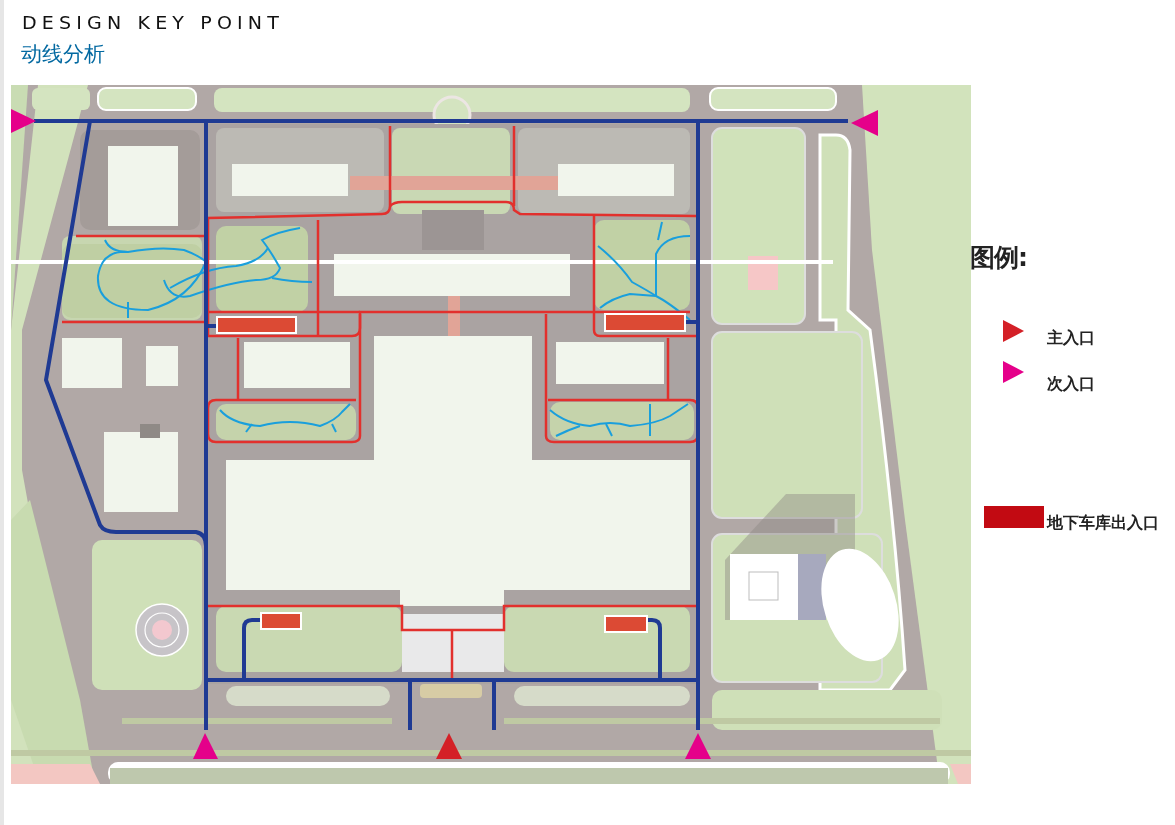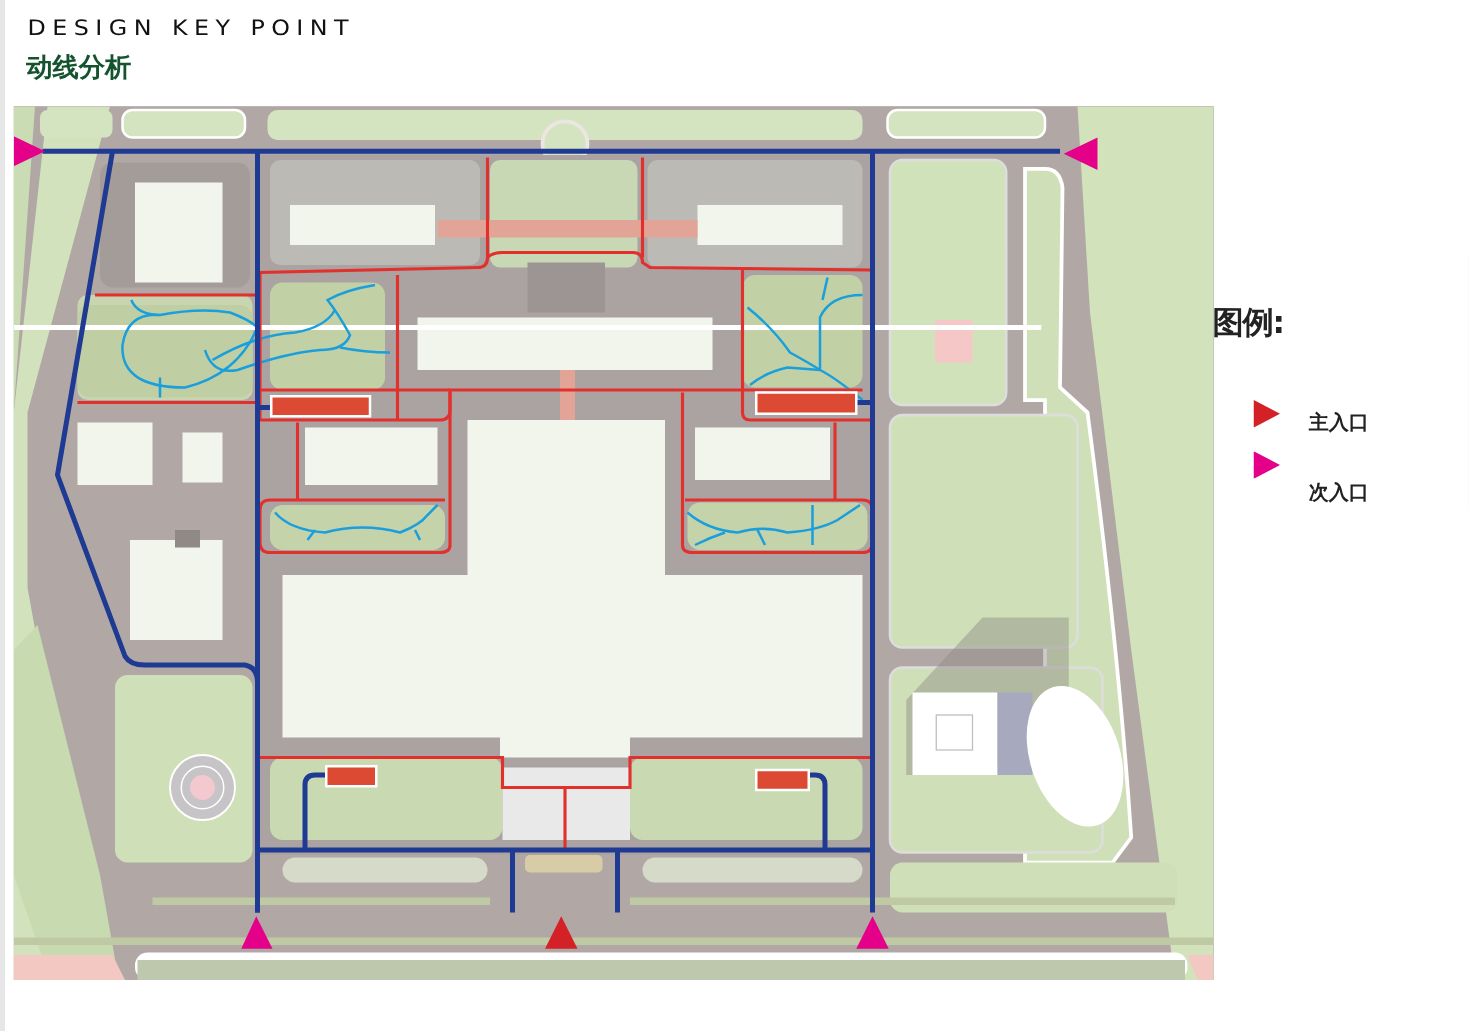"动线分析" .hdr-cn { color: #14532d -> #0369a1; font-weight: bold -> normal }
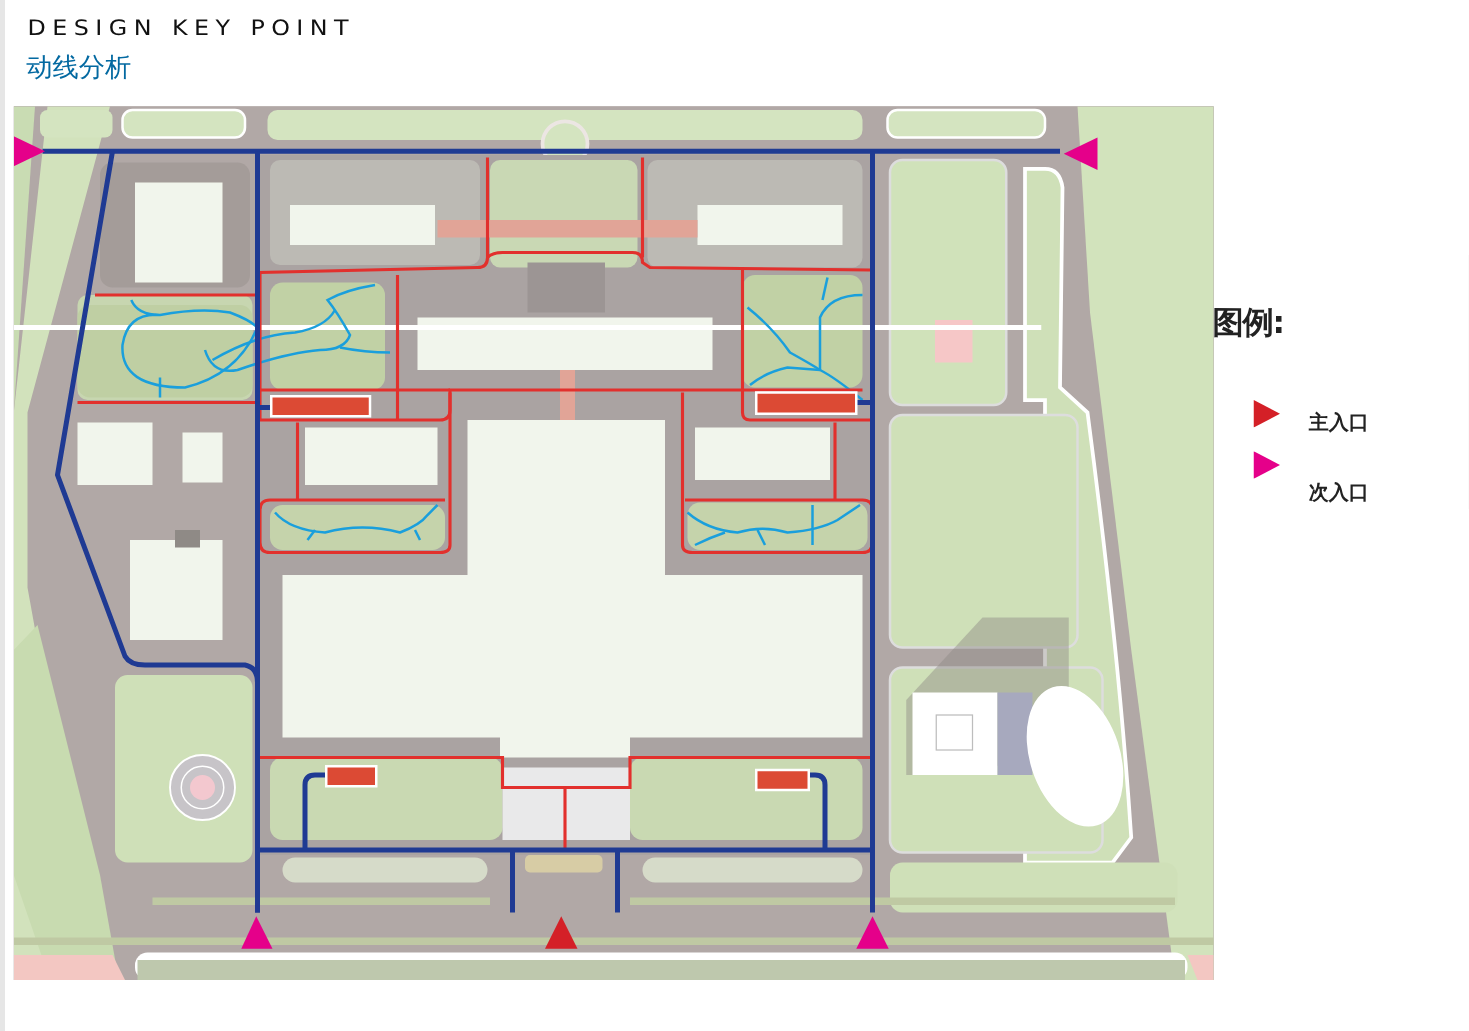"次入口" span.lg-label { top: 23px -> 13px }
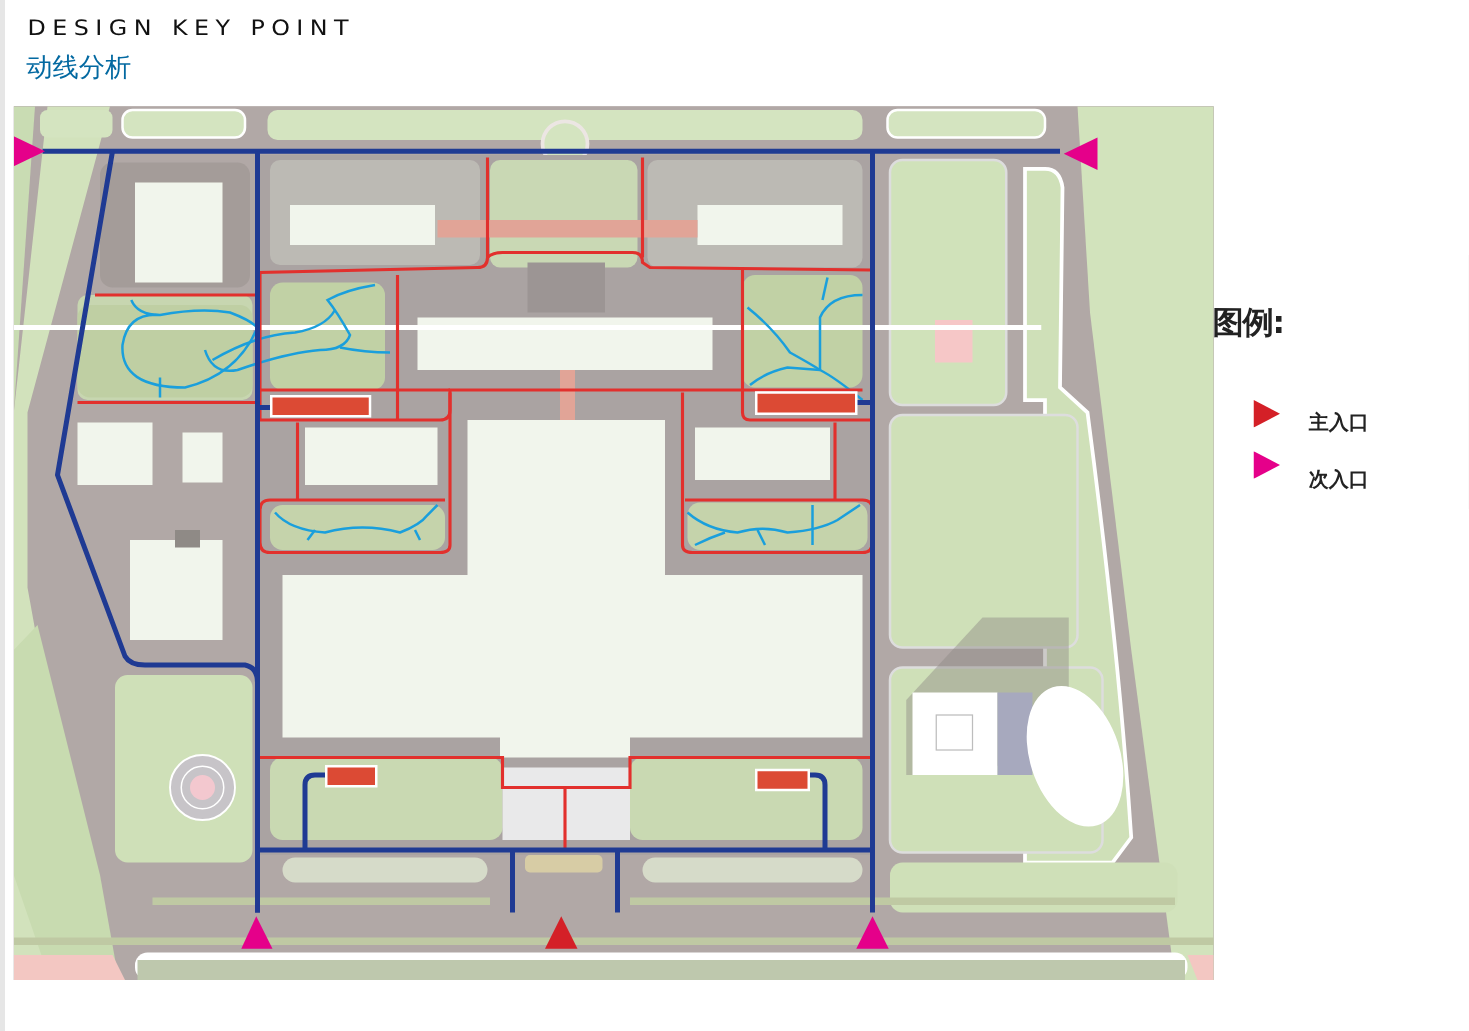"地下车库出入口" div.lg-item { html: none -> <div> <div></div> <span>地下车库出入口</span> </div> }
